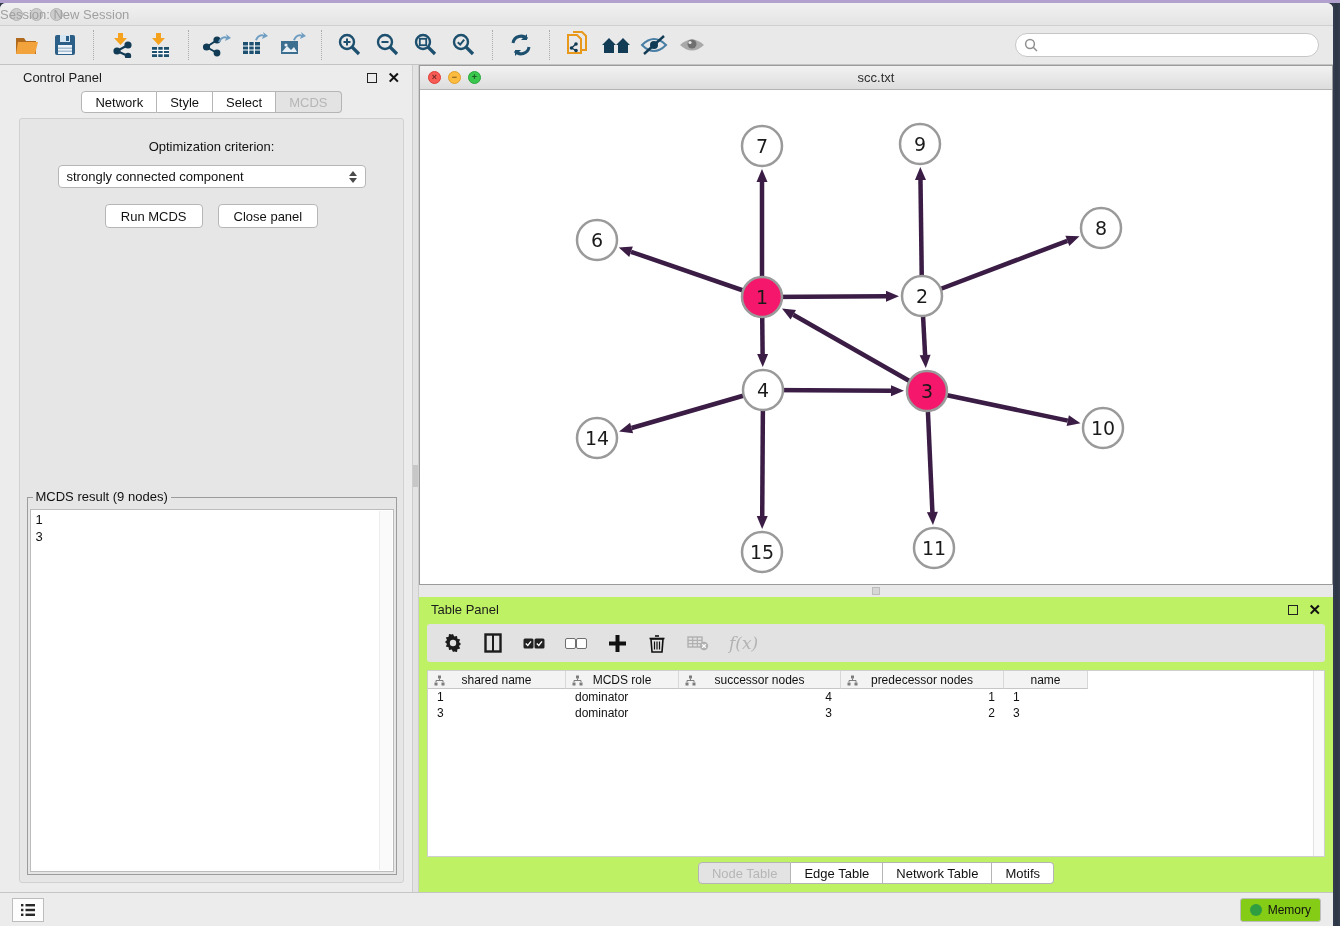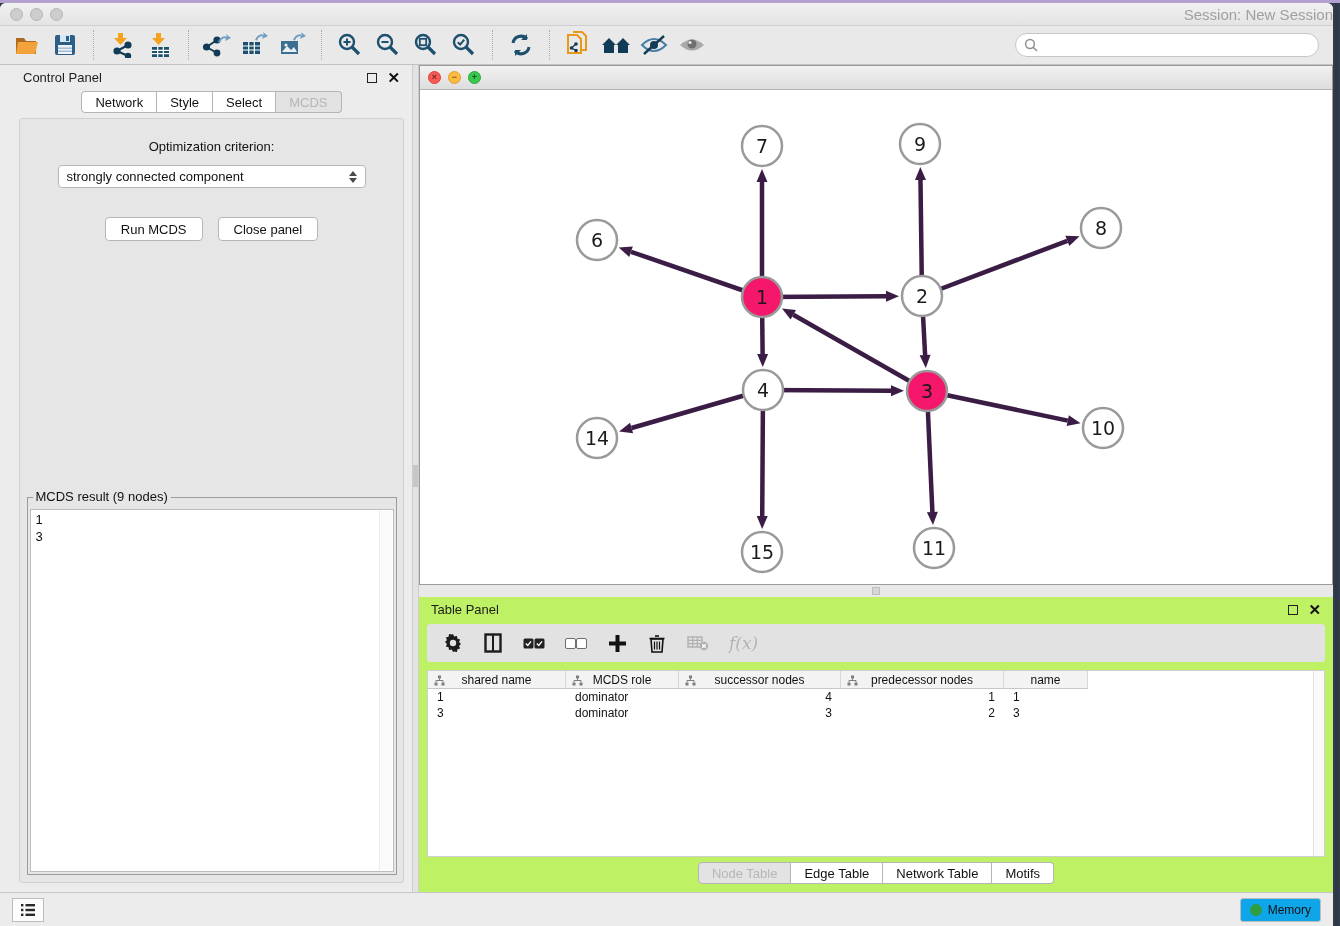"Session: New Session" .win-title { font-size: 15px -> 13px; text-align: right -> left }
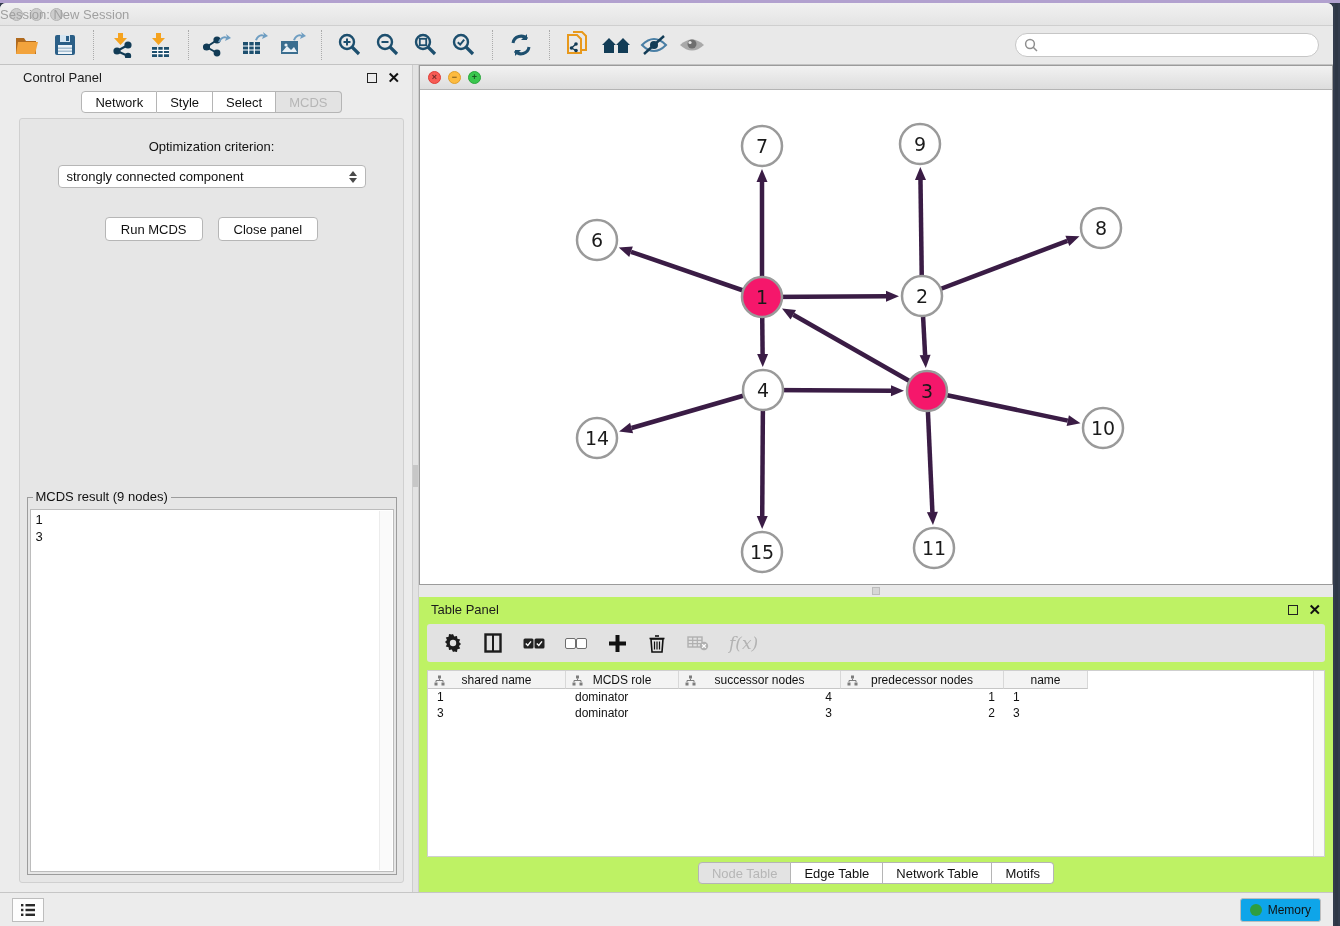"scc.txt" div.nw-title { html: none -> <div>scc.txt</div> }
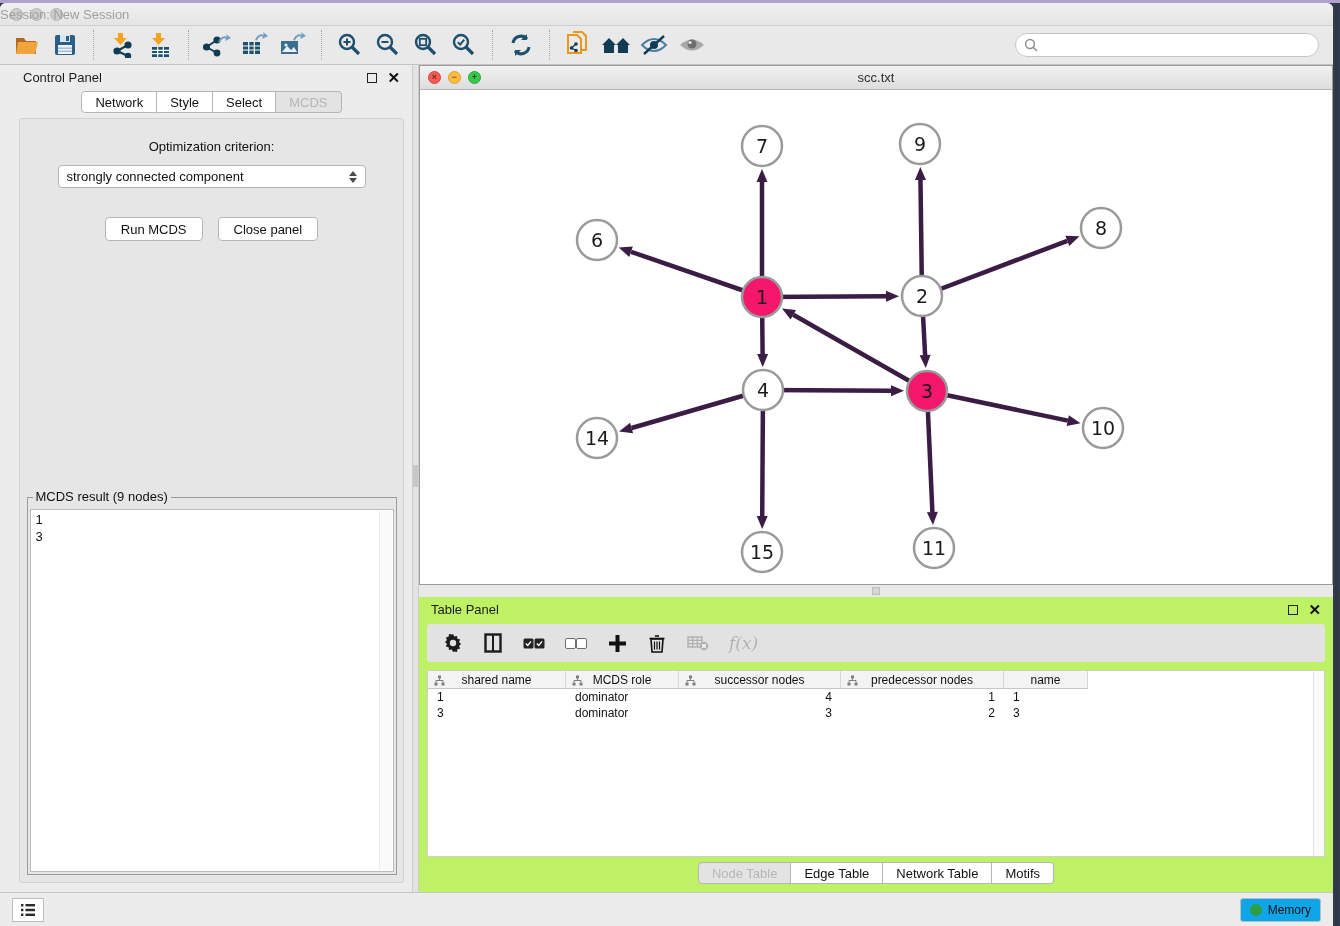"Run MCDS" .cp-buttons { margin-top: 29px -> 16px }
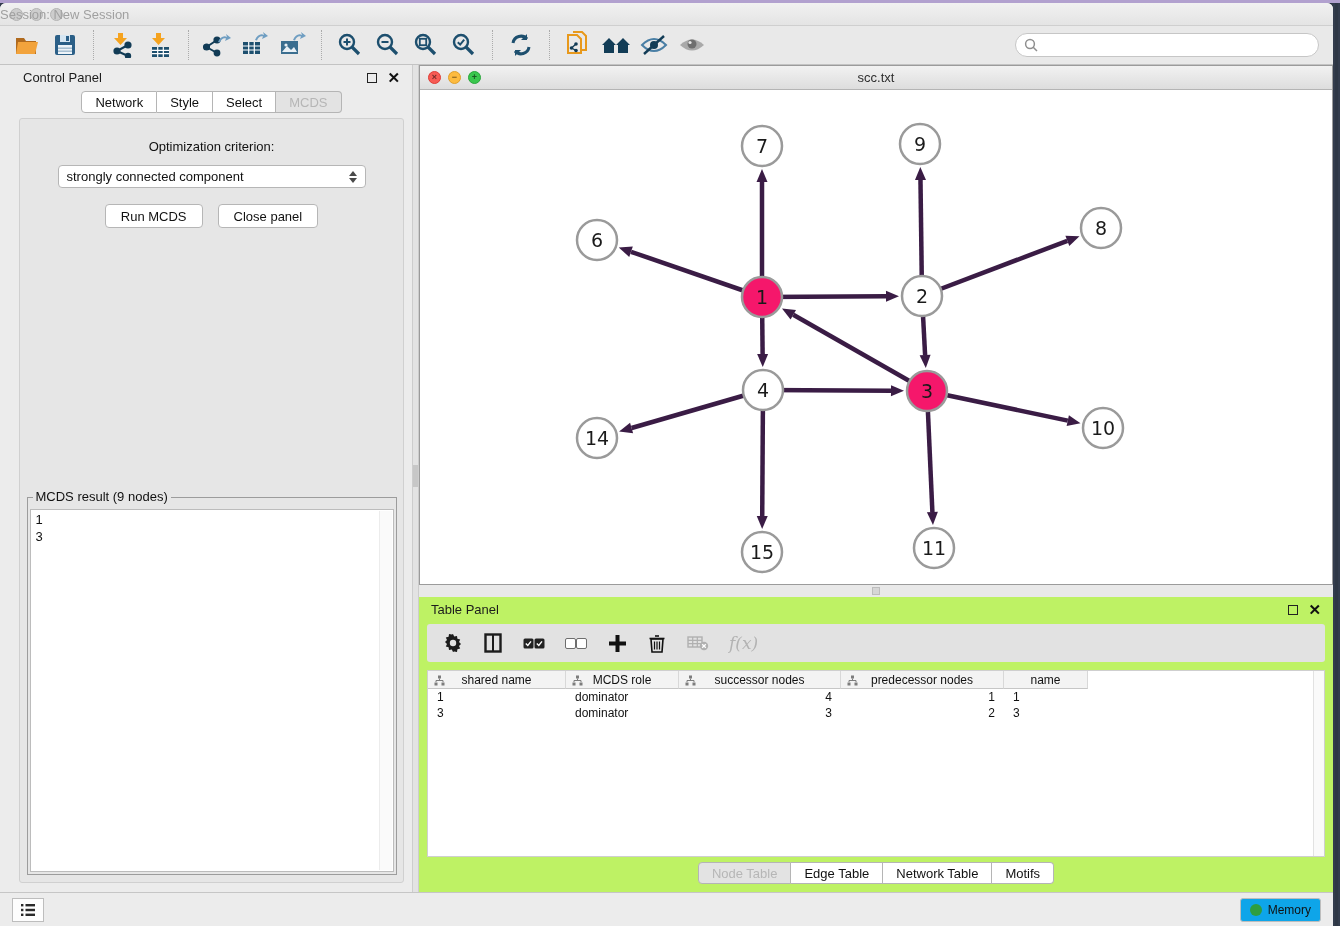"Memory" .memory-btn { background: #0ea5e9 -> #84cc16 }
